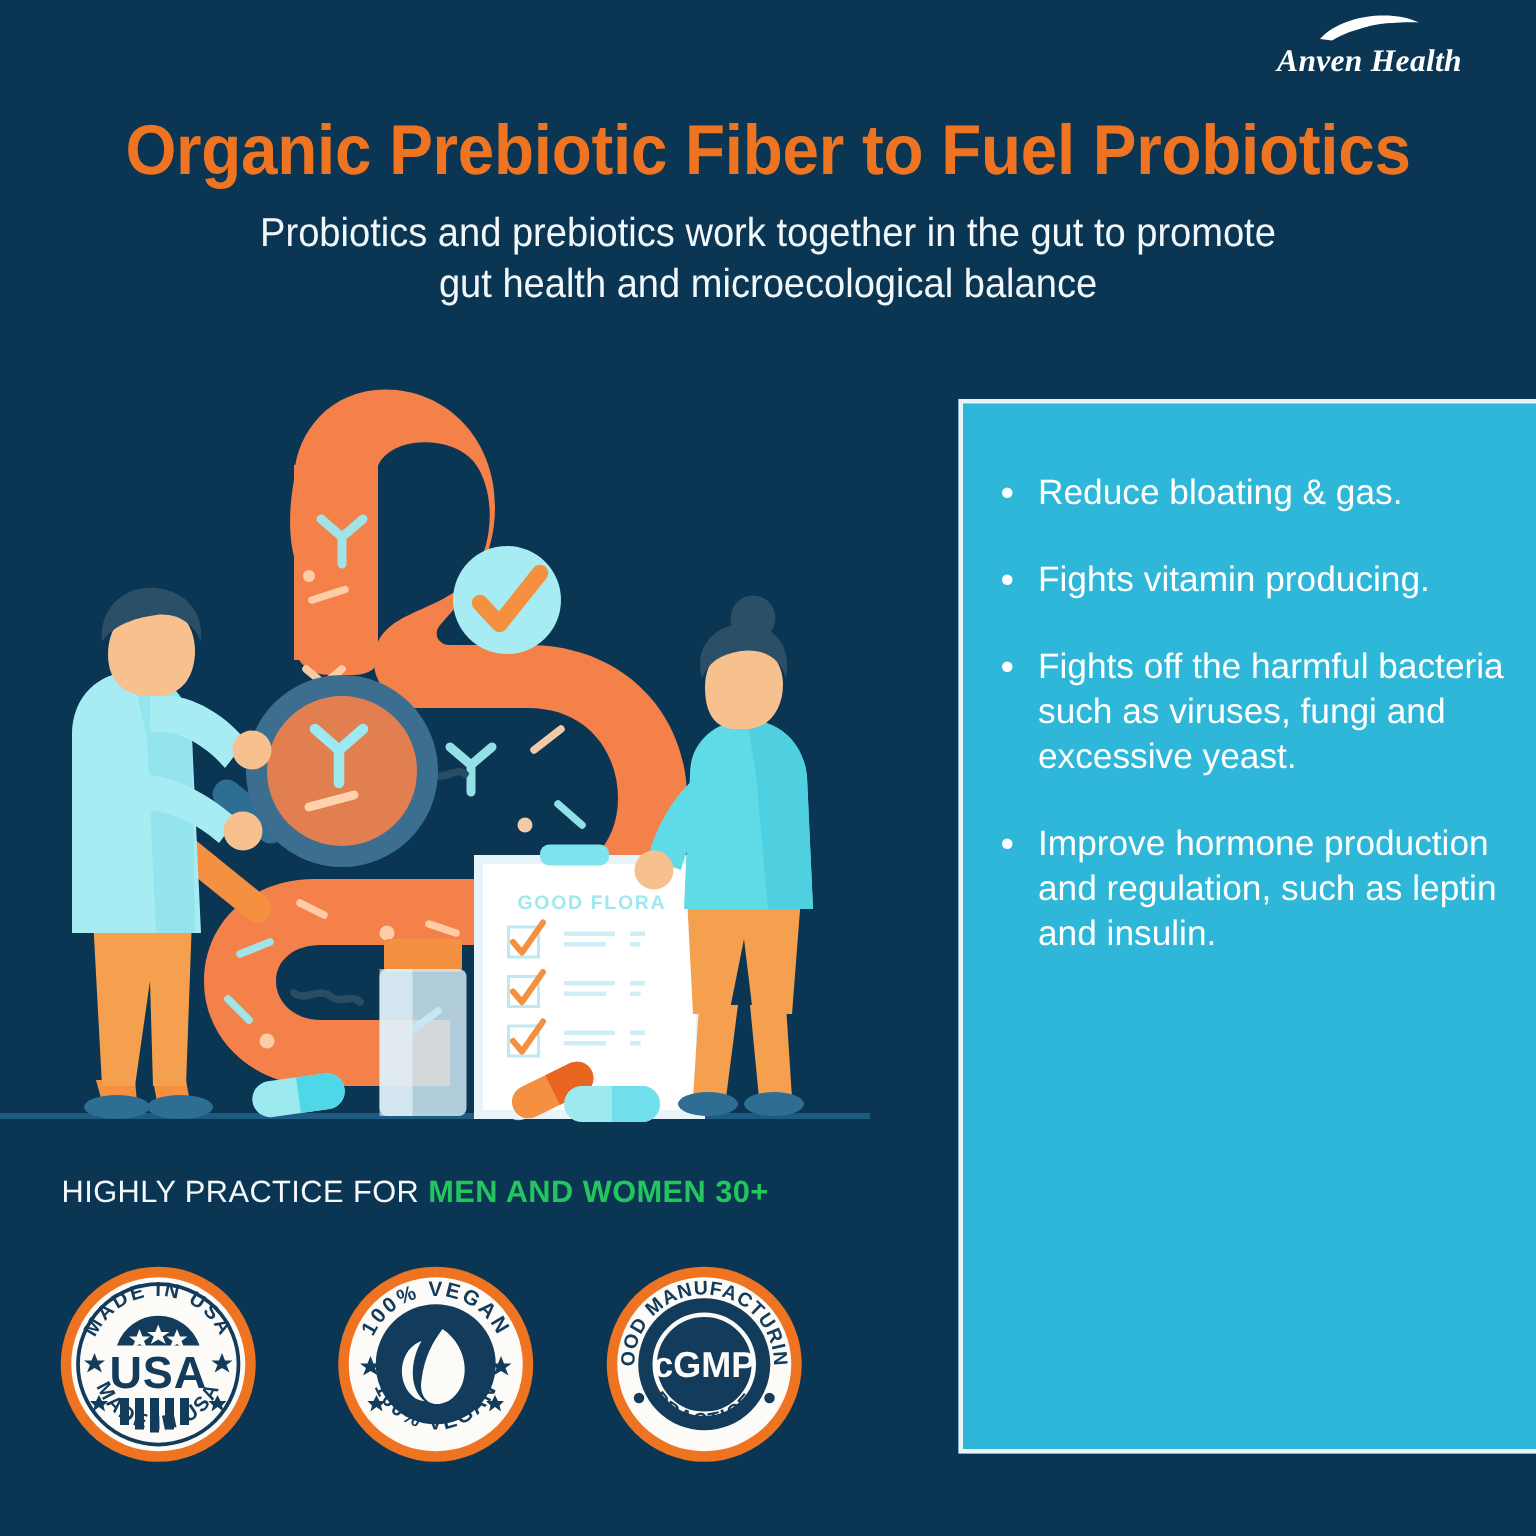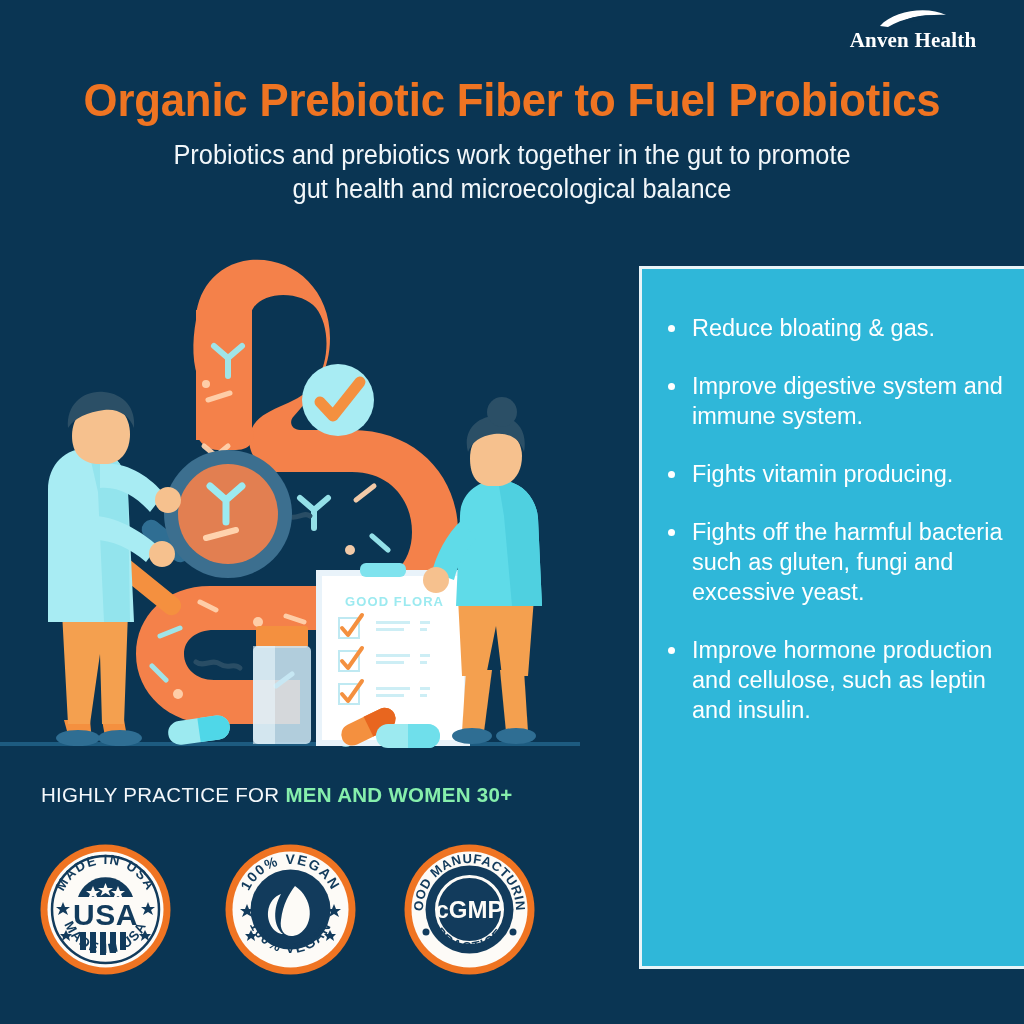"Anven Health" .logo-text { font-style: none -> italic }
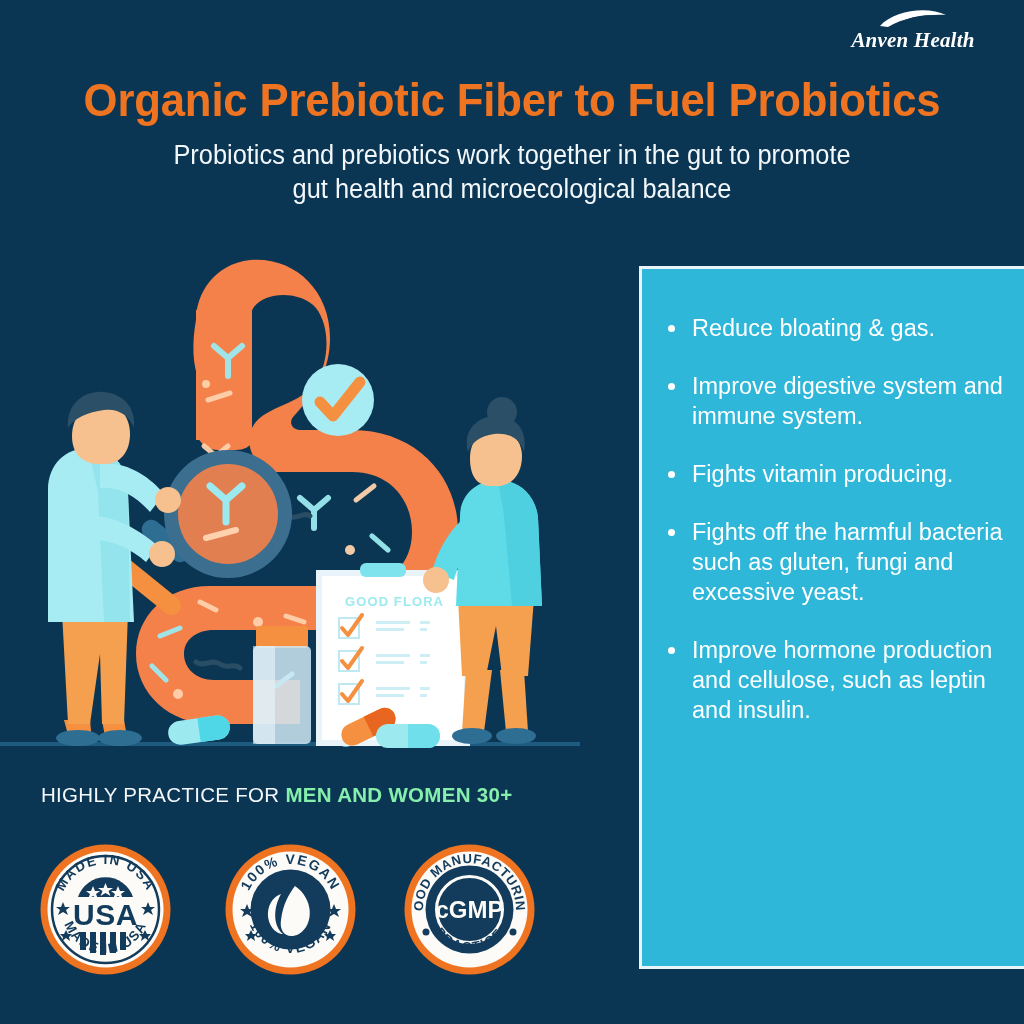"Improve digestive system and immune" li { html: <li>Improve digestive system and immune system.</li> -> none }
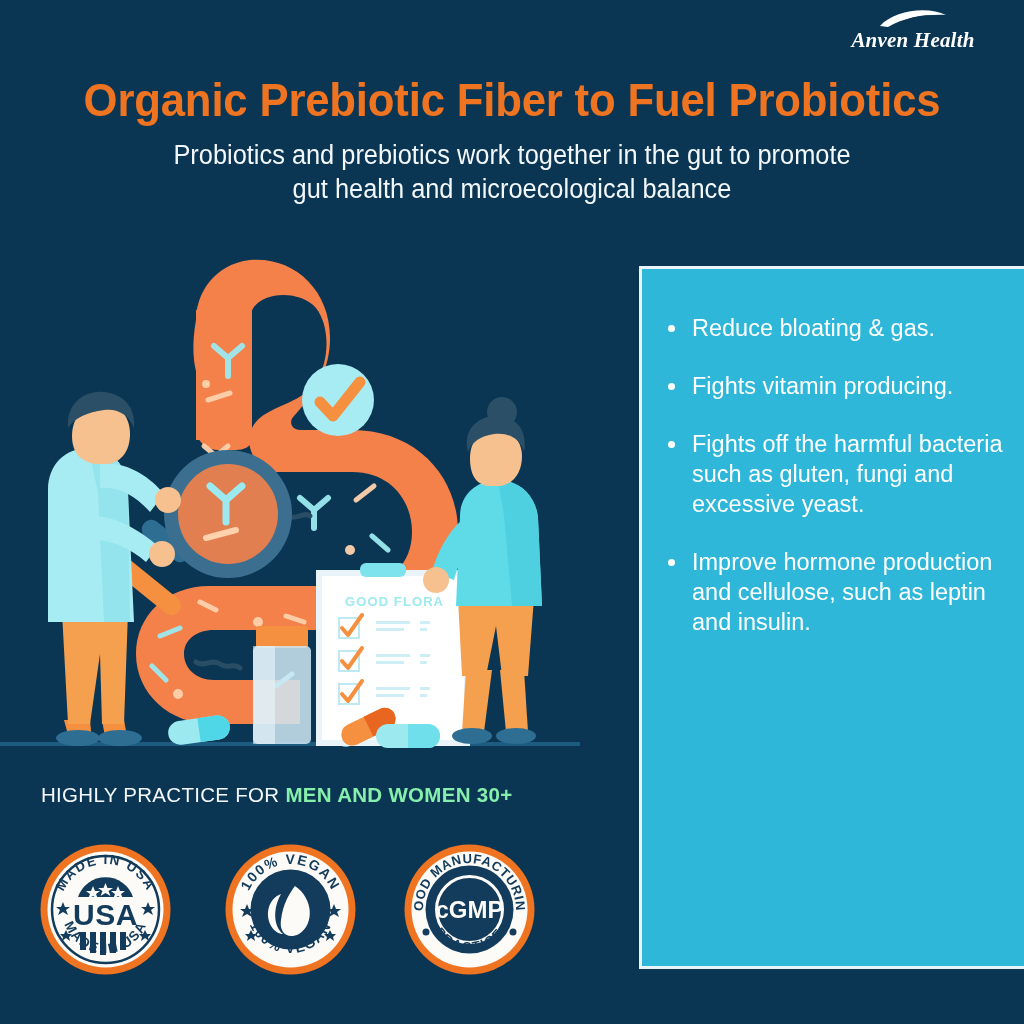"Fights off the harmful bacteria" li { text: gluten -> viruses }
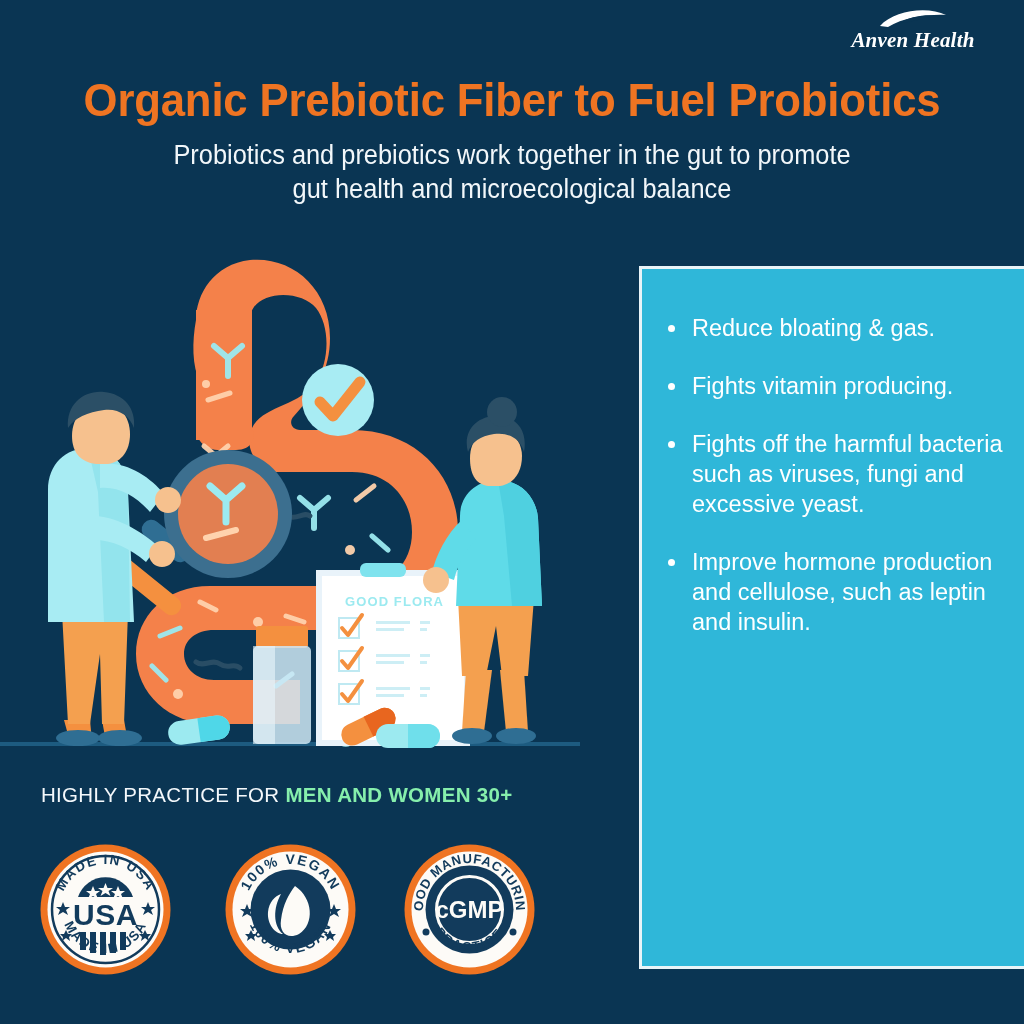"Improve hormone production and" li { text: cellulose -> regulation }
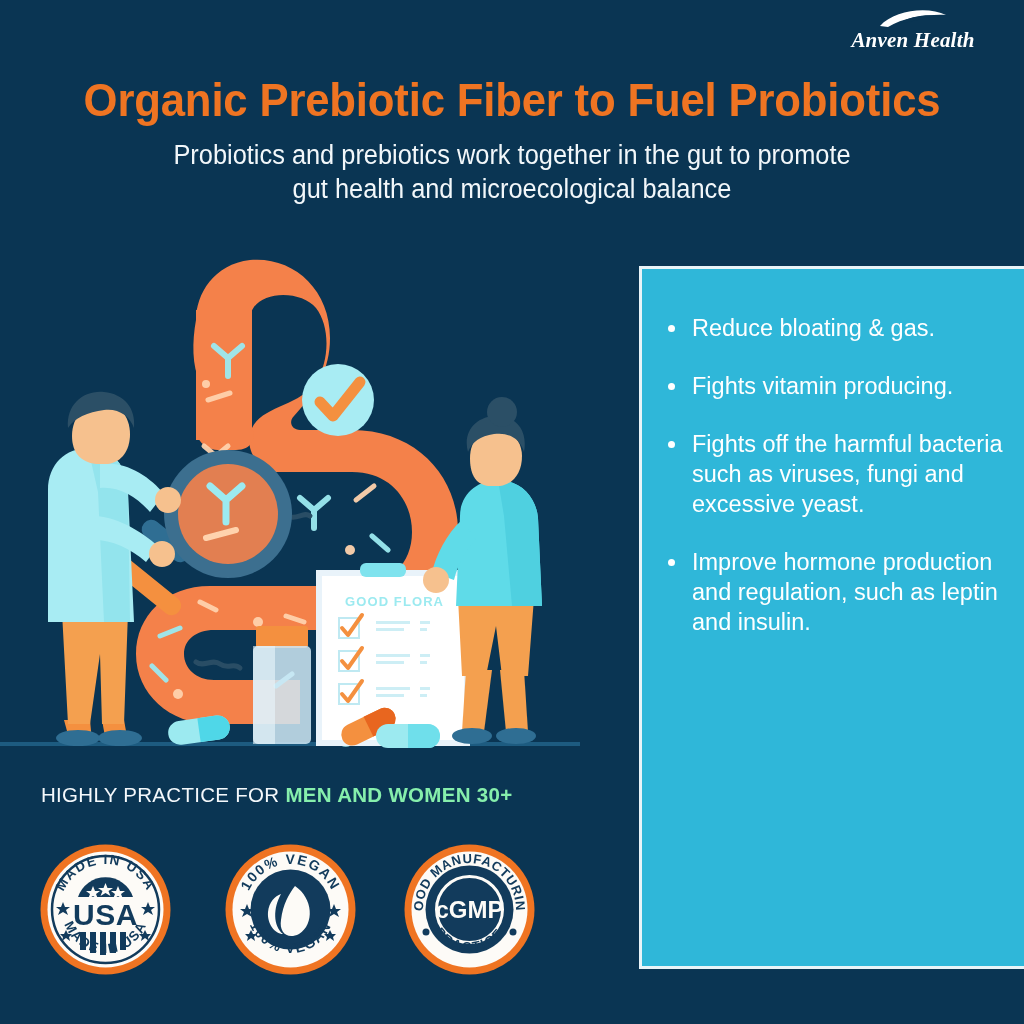"MEN AND WOMEN 30+" .effective .accent { color: #86efac -> #22c55e }
